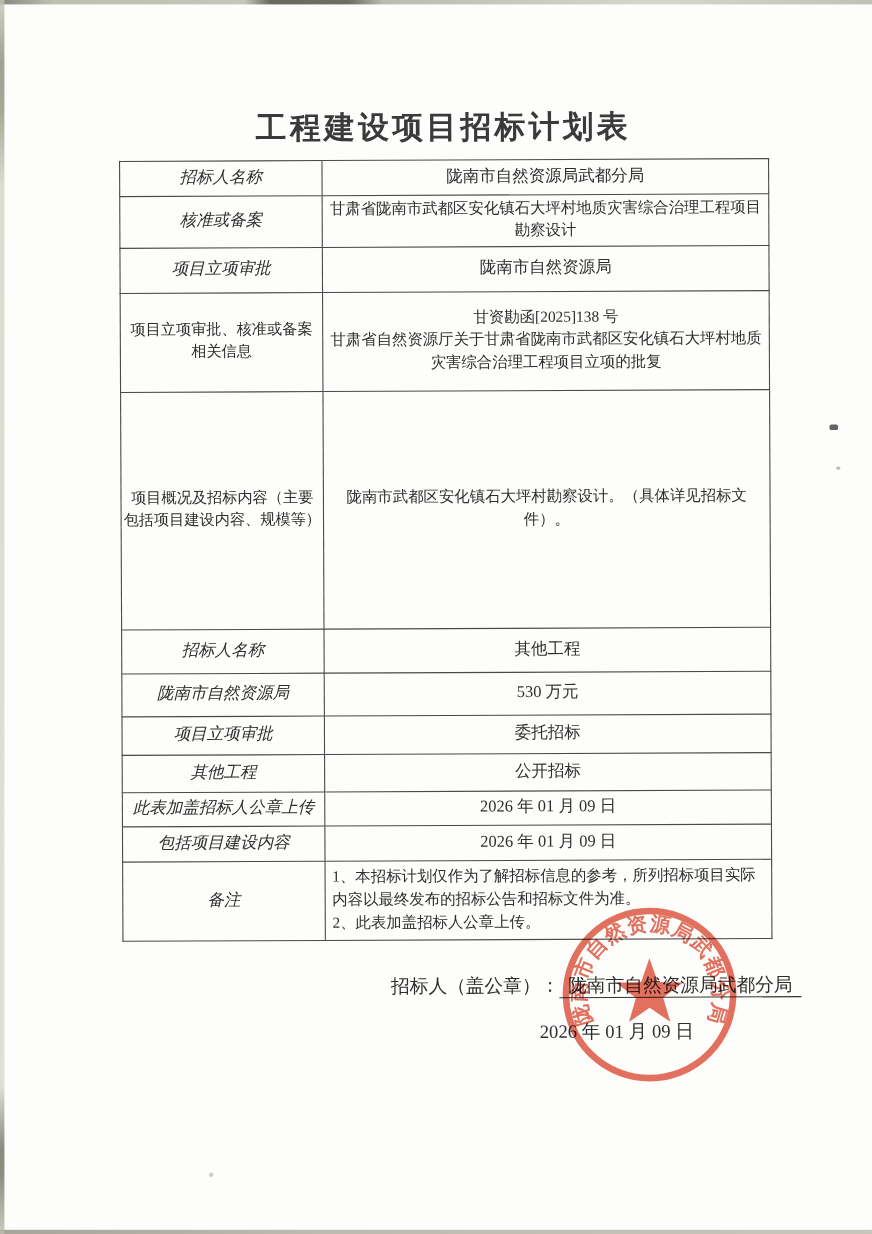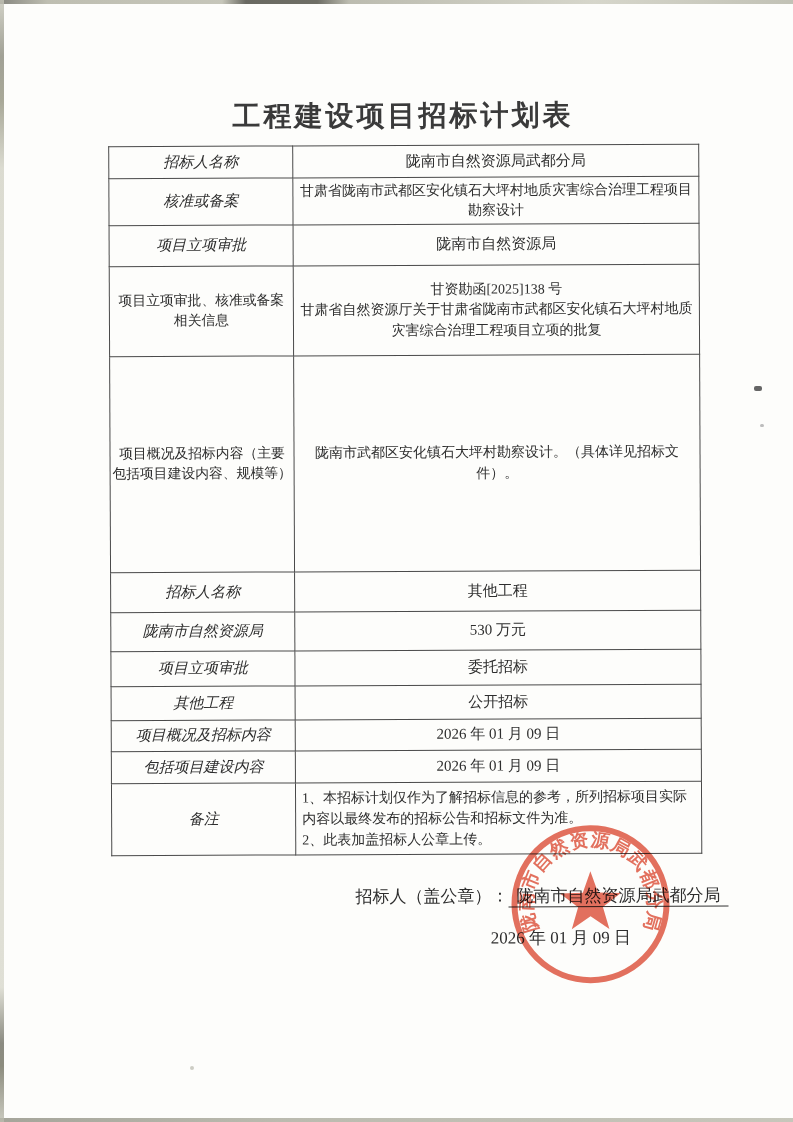"项目概况及招标内容" td.lbl { text: 项目概况及招标内容 -> 此表加盖招标人公章上传 }
